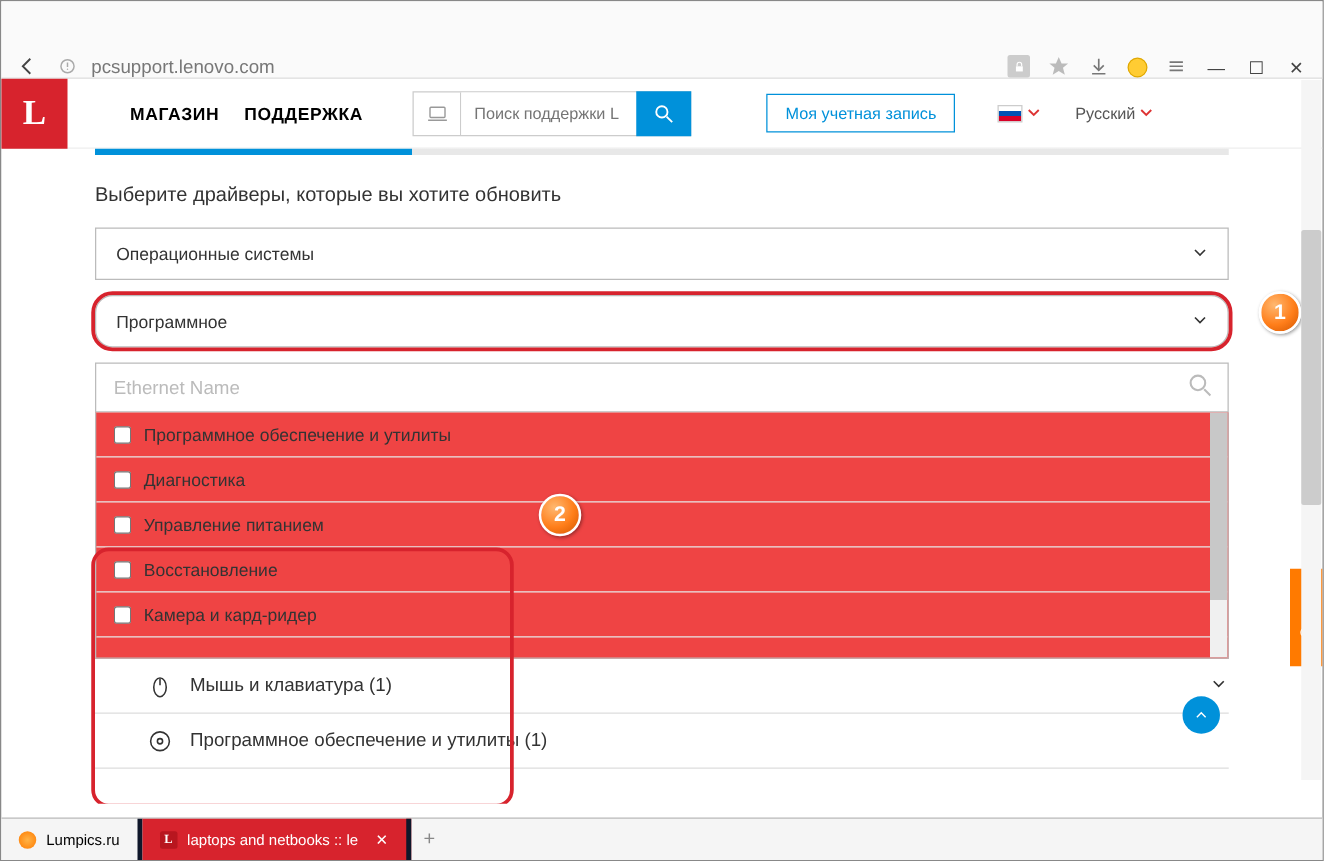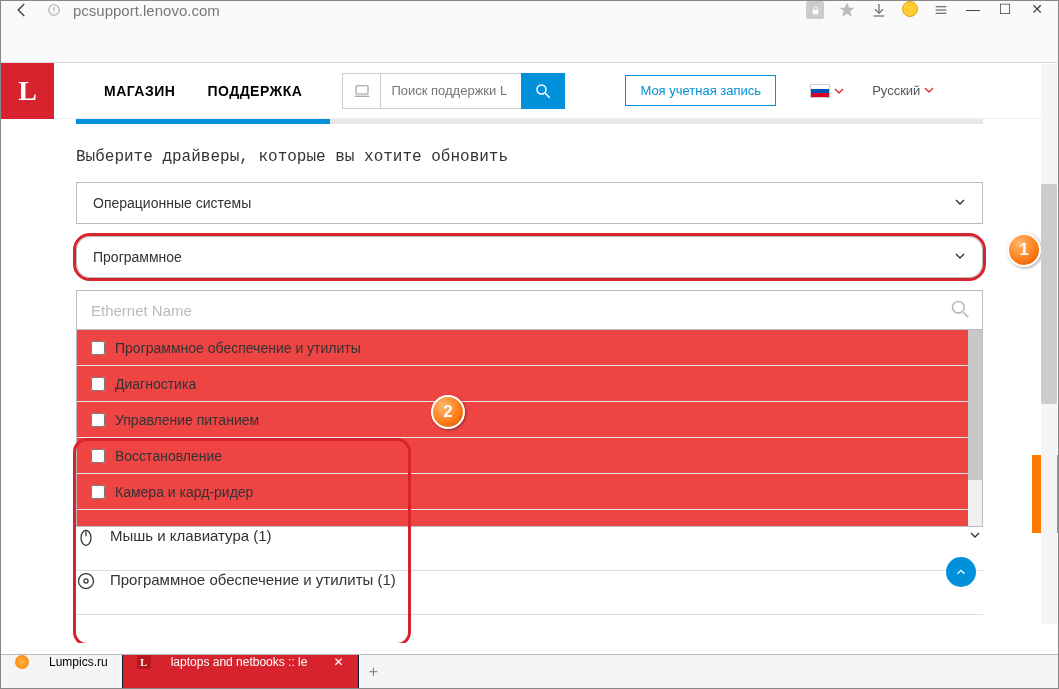"pcsupport.lenovo.com" .titlebar { align-items: flex-start -> flex-end }
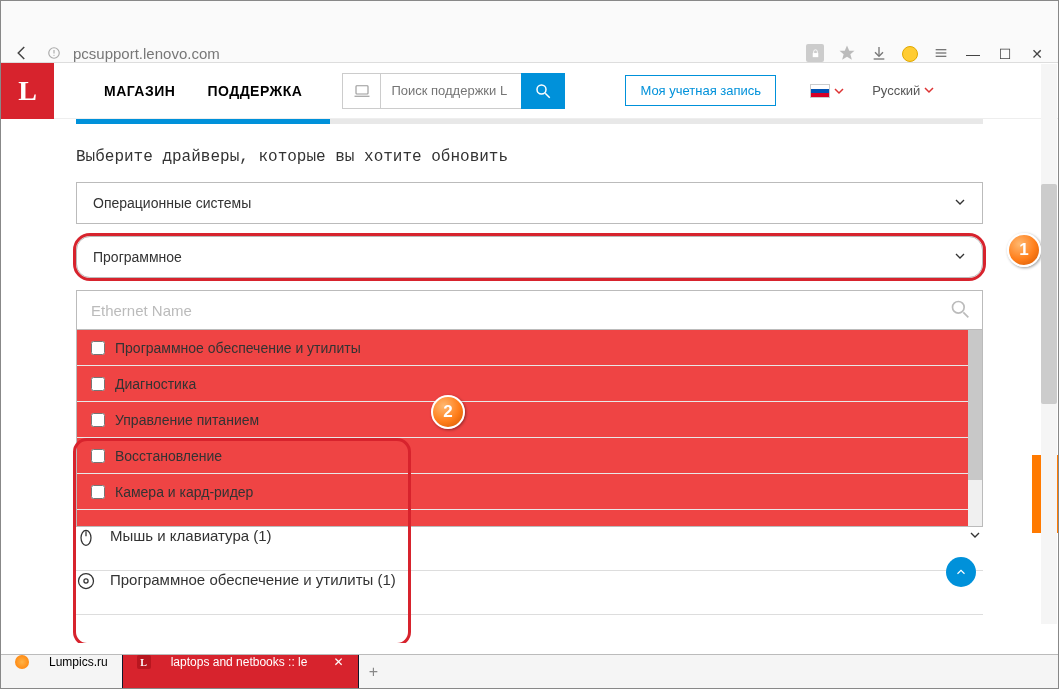"МАГАЗИН" .nav-links { gap: 32px -> 20px }
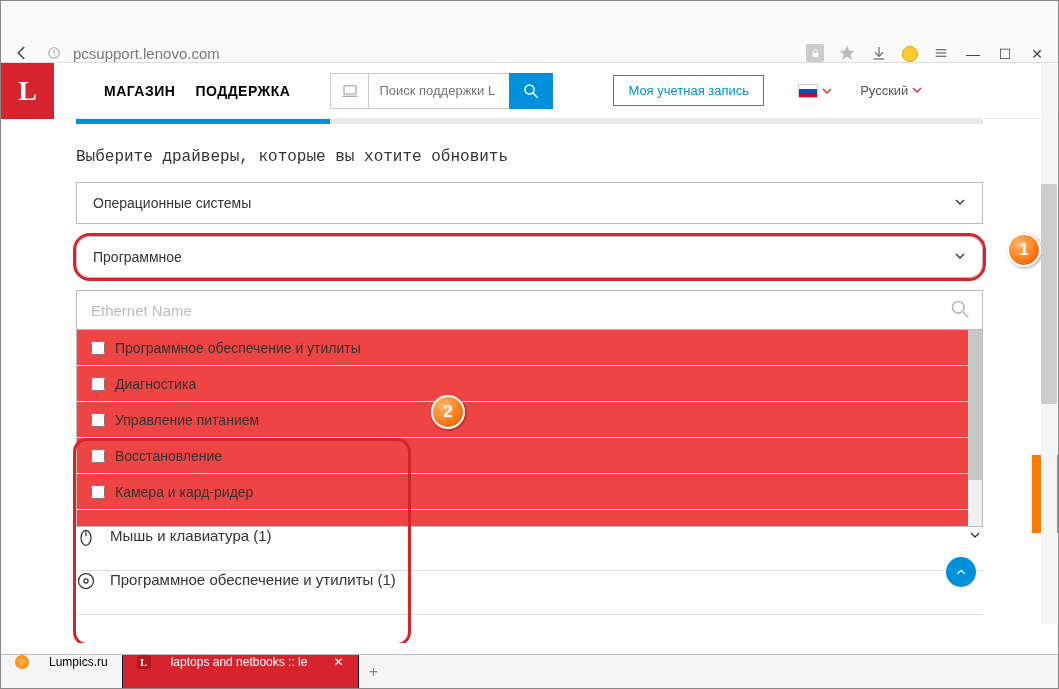"Выберите драйверы, которые вы хотите" .heading { font-family: Liberation Mono, monospace -> Liberation Sans, sans-serif }
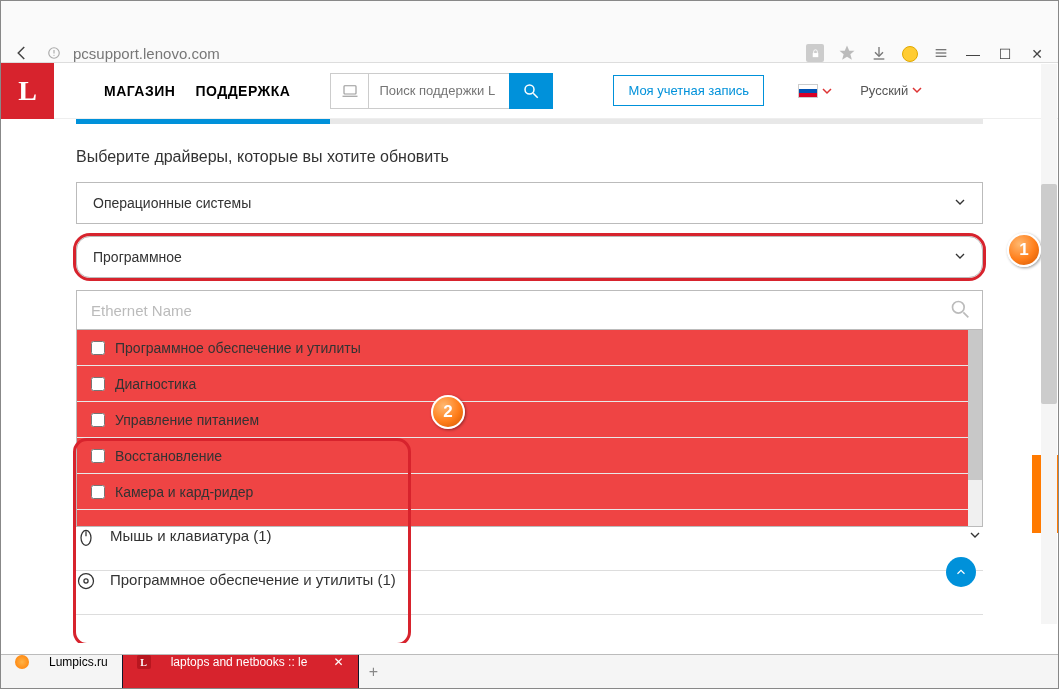"Мышь и клавиатура (1)" .cat-row { align-items: none -> center; padding-left: none -> 42px }
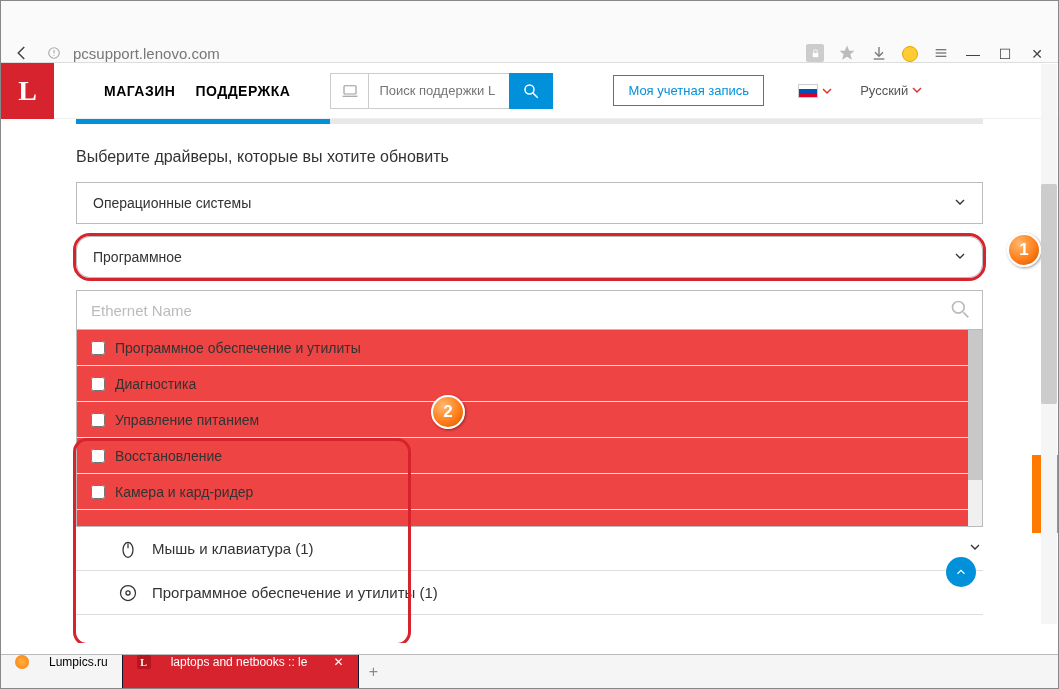"Lumpics.ru" .tab { align-items: flex-start -> center; border-right: 1px solid #0f172a -> 4px solid #0f172a; gap: 20px -> 8px }
